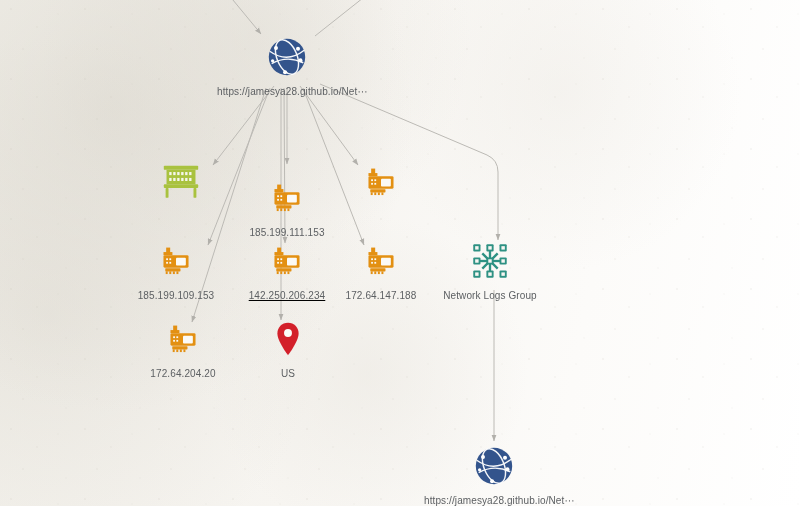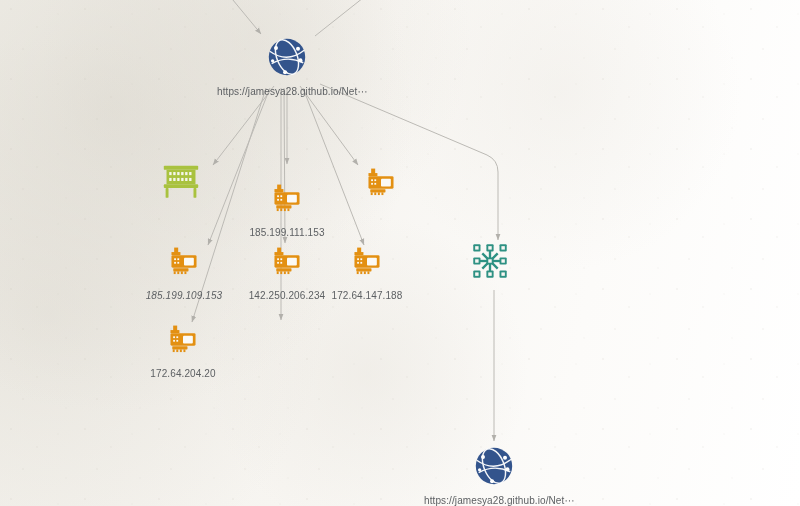"185.199.109.153" div.node { font-style: italic -> none; left: 184px -> 176px }
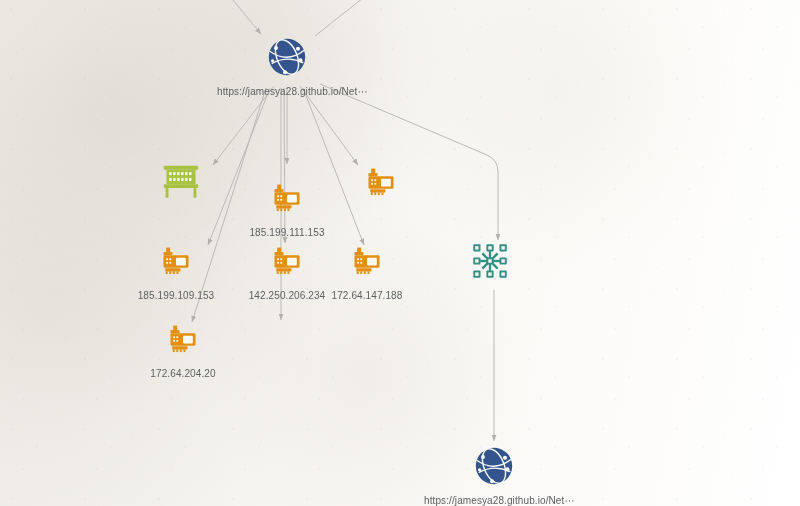"142.250.206.234" div.node { text-decoration: none -> underline }
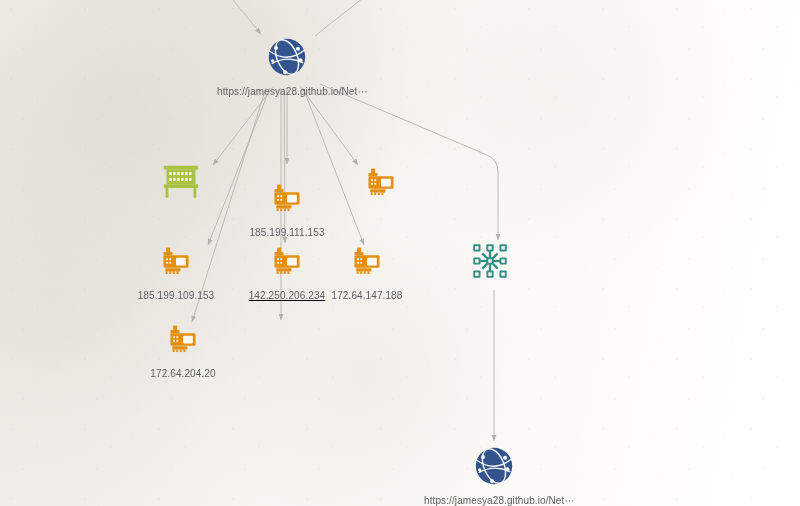"172.64.147.188" div.node { left: 367px -> 381px }
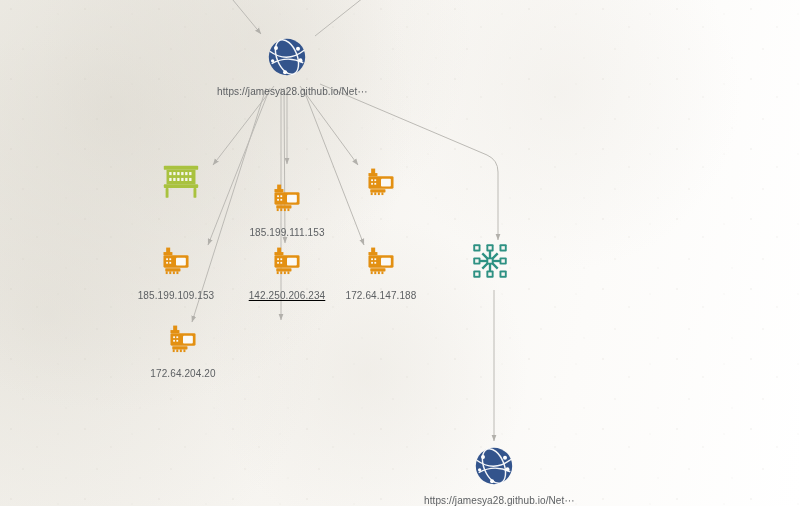"Network Logs Group" div.label { html: none -> <div>Network Logs Group</div> }
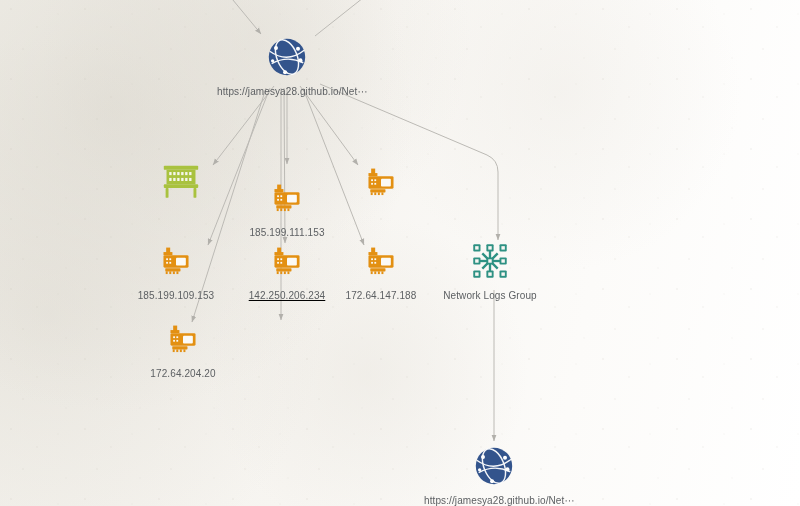"US" div.node { html: none -> <div> <div> <svg> <path></path> <circle></circle> </svg> </div> <div>US</div> </div> }
